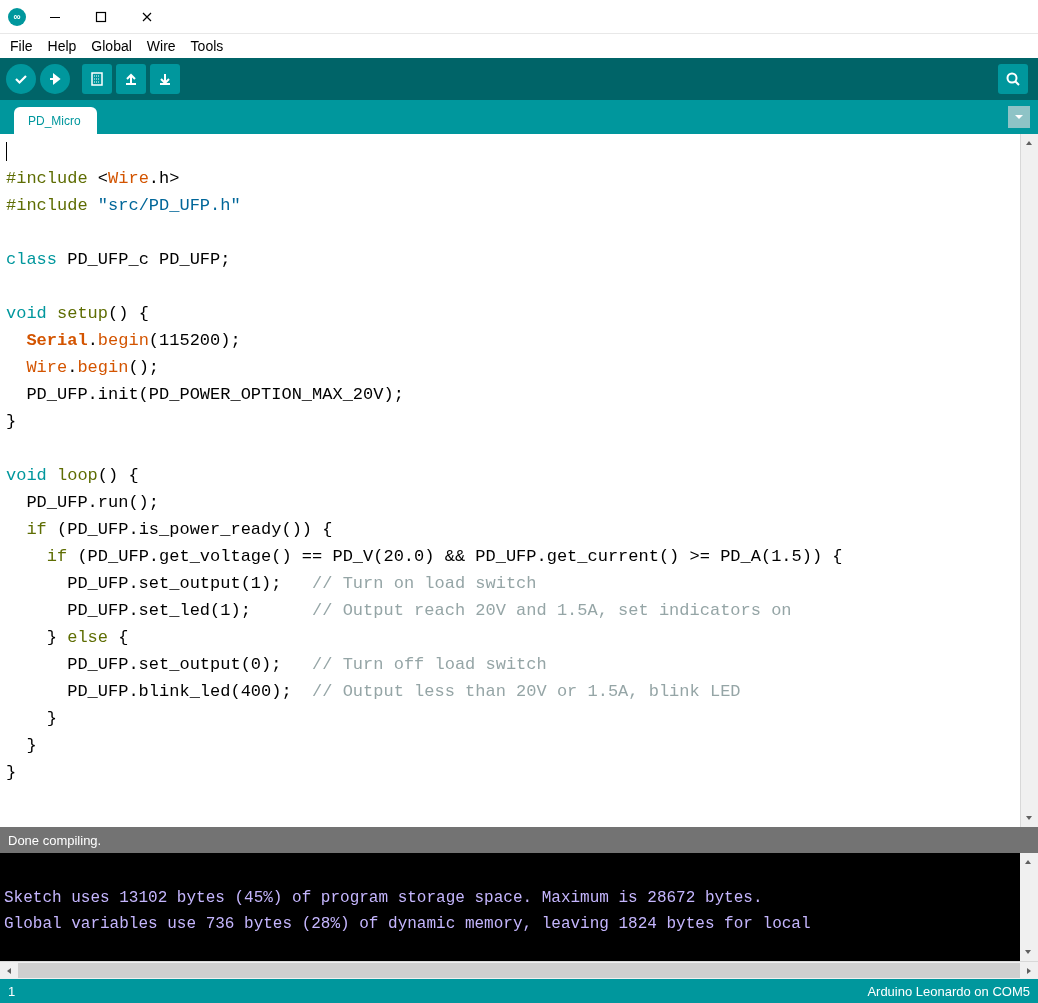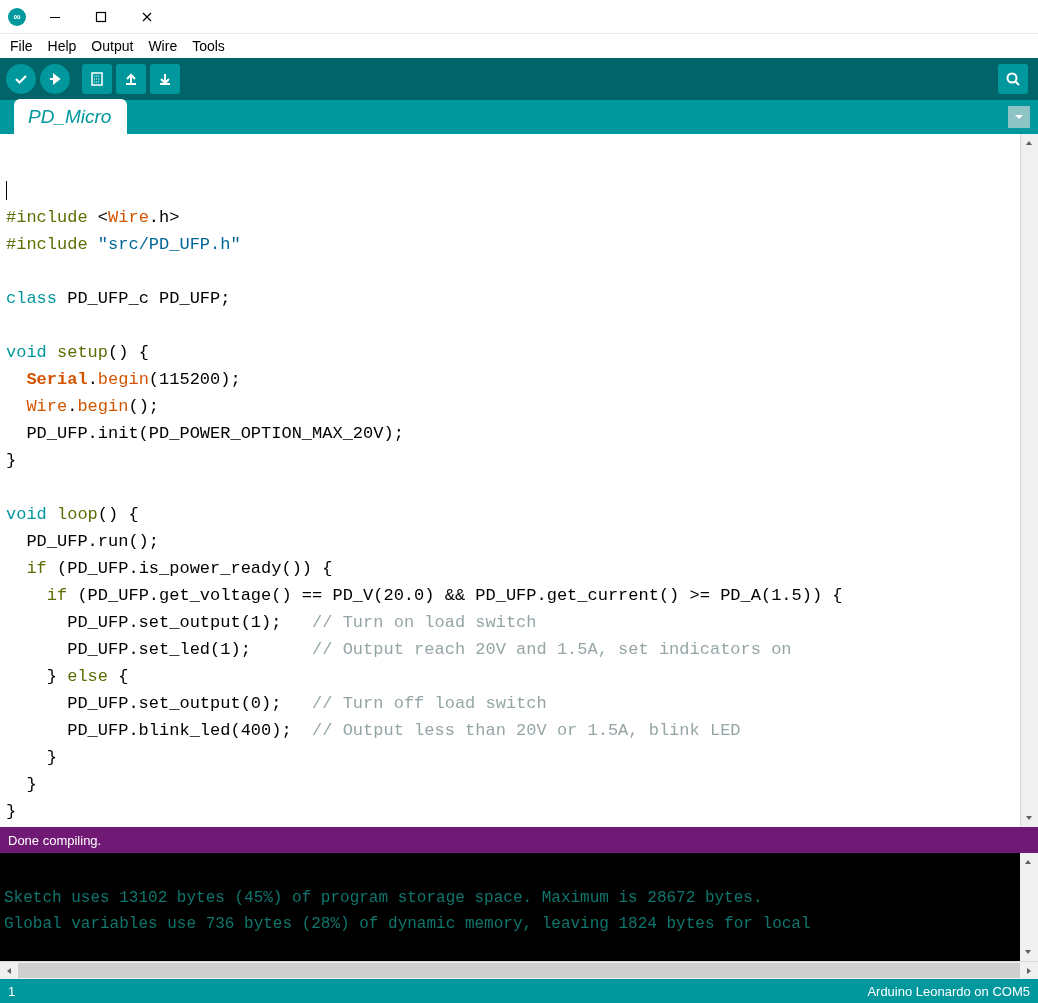"Output" span.menu-item { text: Output -> Global }
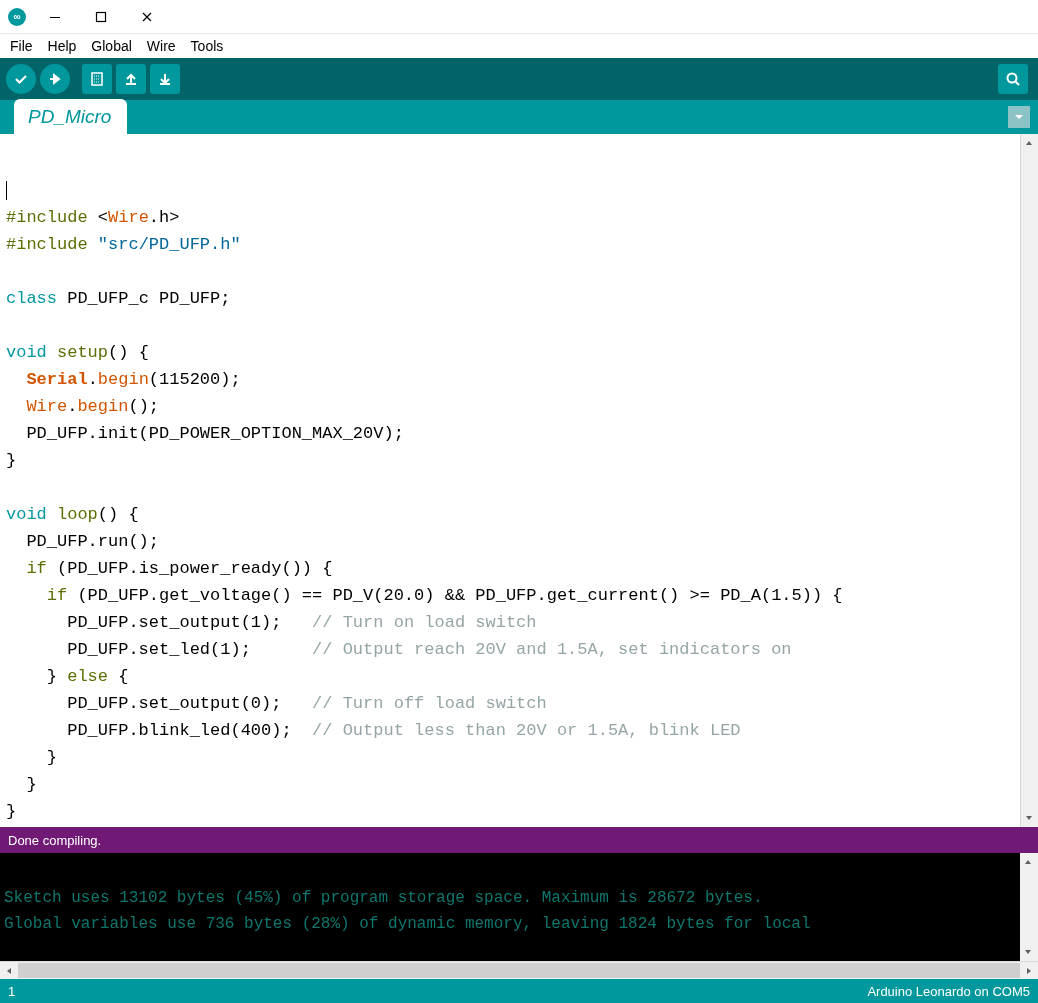"PD_Micro" .tab { font-size: 19px -> 12px; font-style: italic -> none }
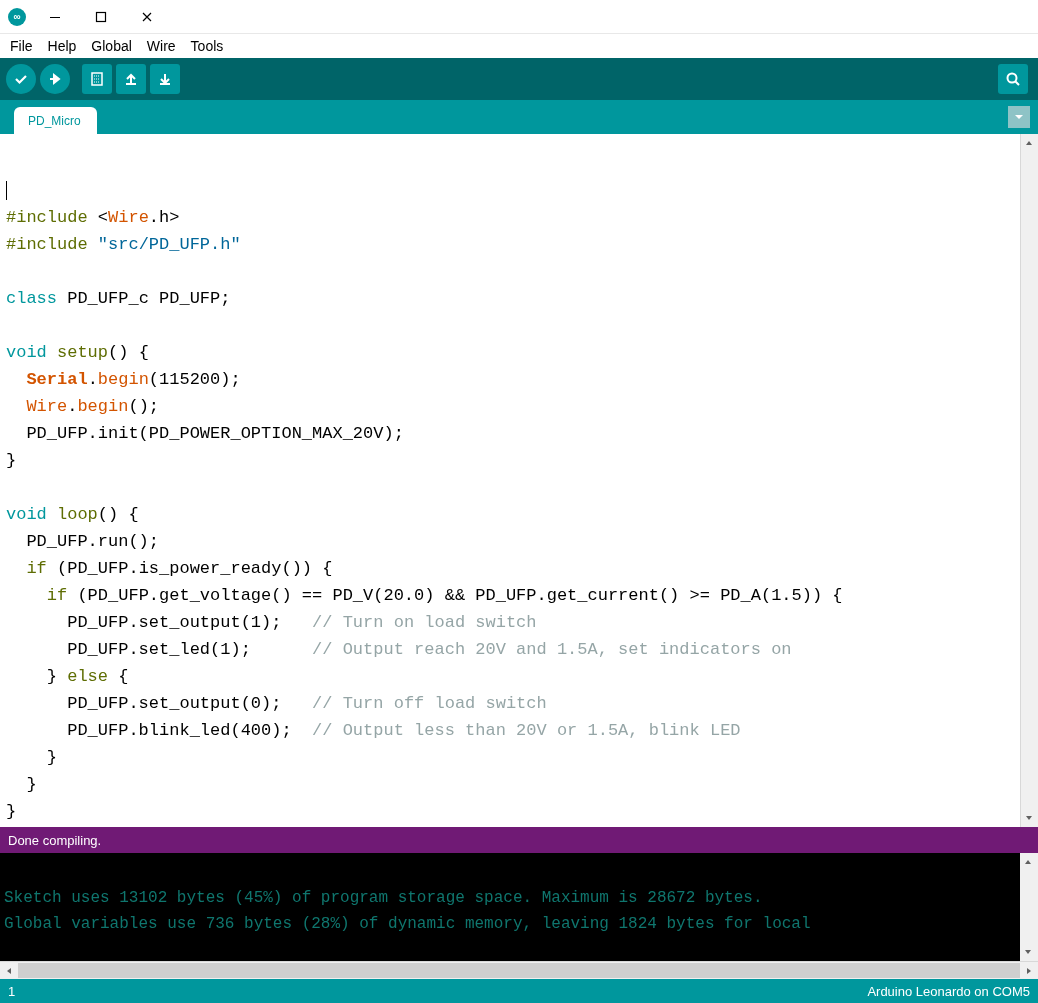"#include <Wire.h> #include" .editor { margin-top: 39px -> none }
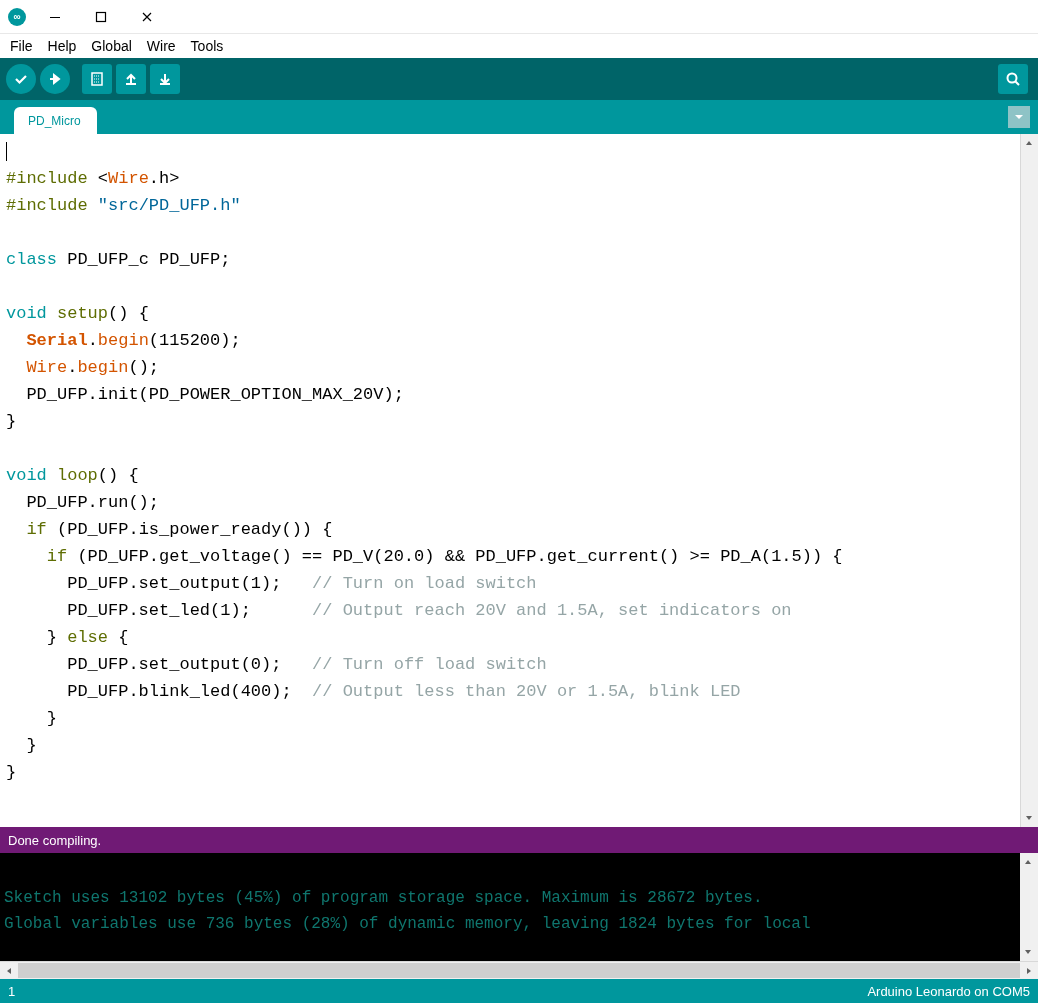"Done compiling." .status-bar { background: #701a75 -> #737373 }
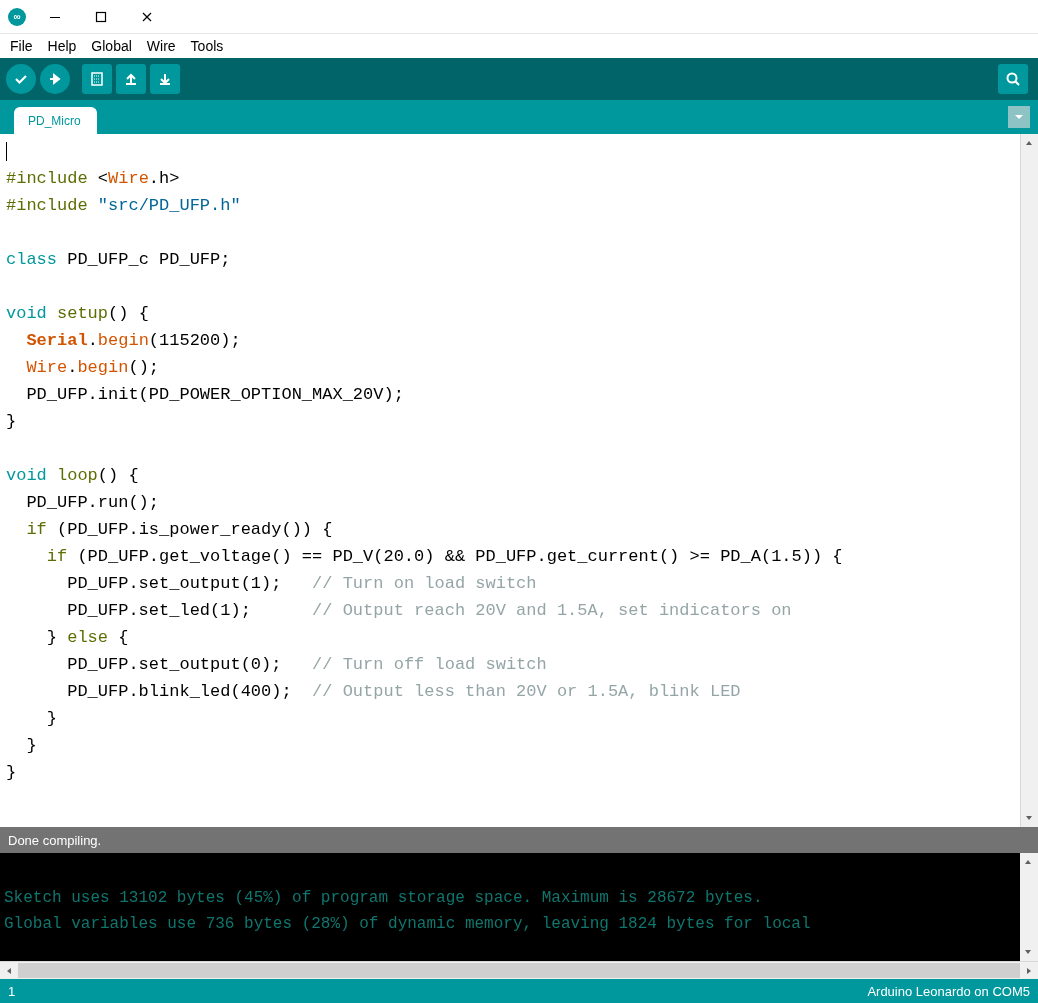"Sketch uses 13102 bytes (45%)" .console { color: #0f766e -> #c4b5fd }
